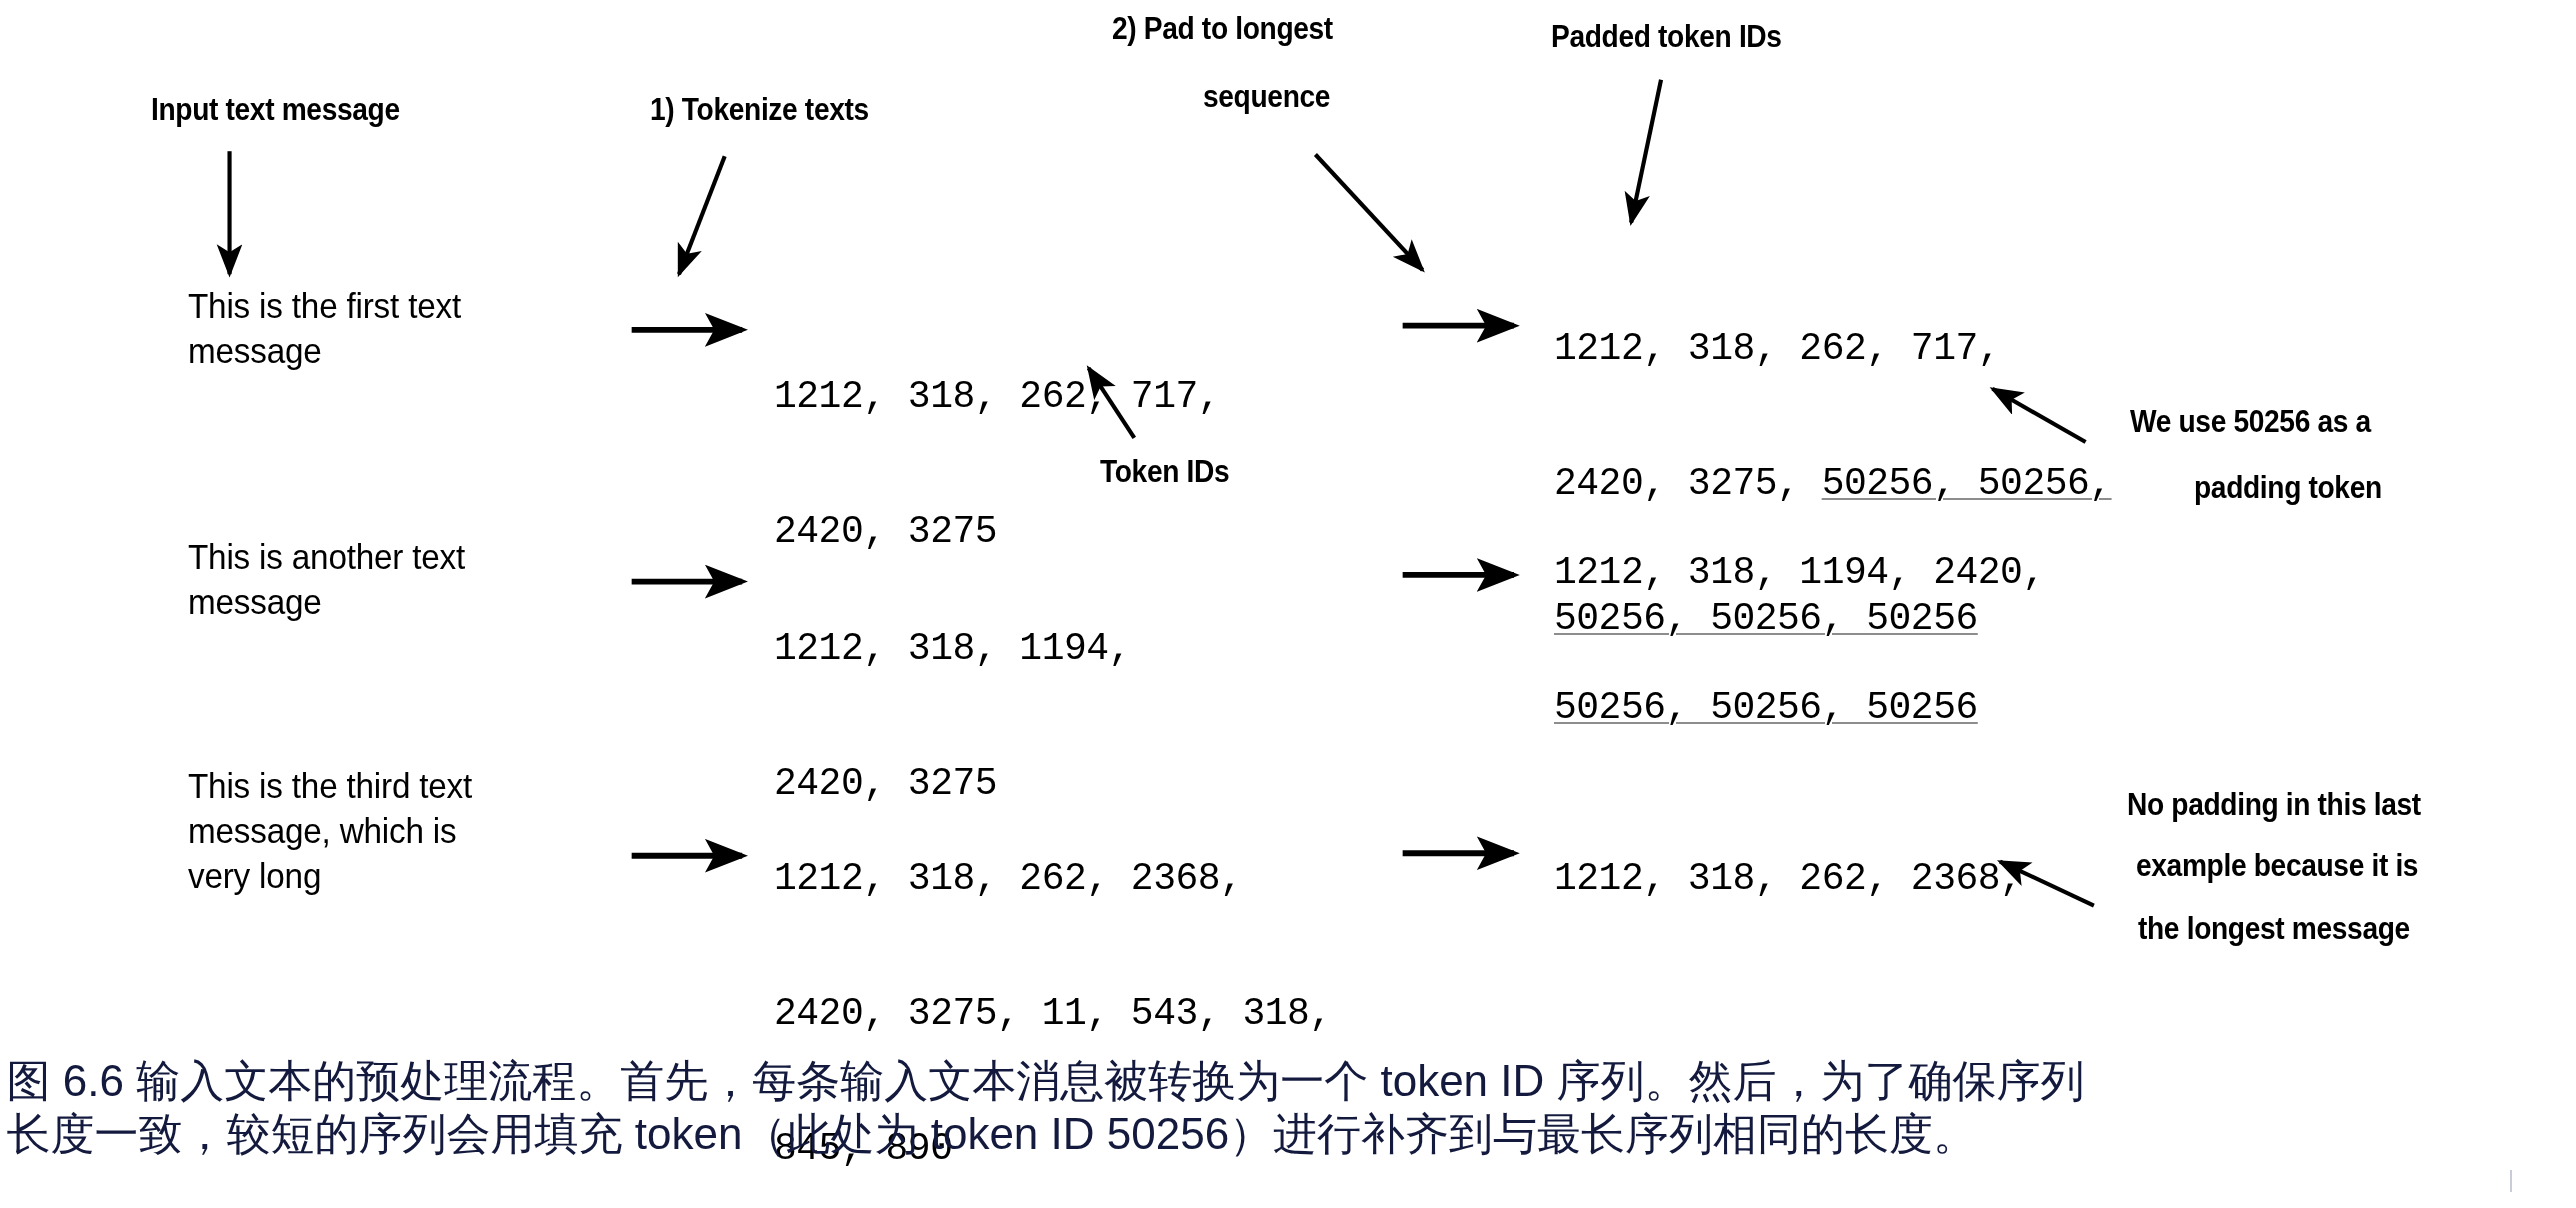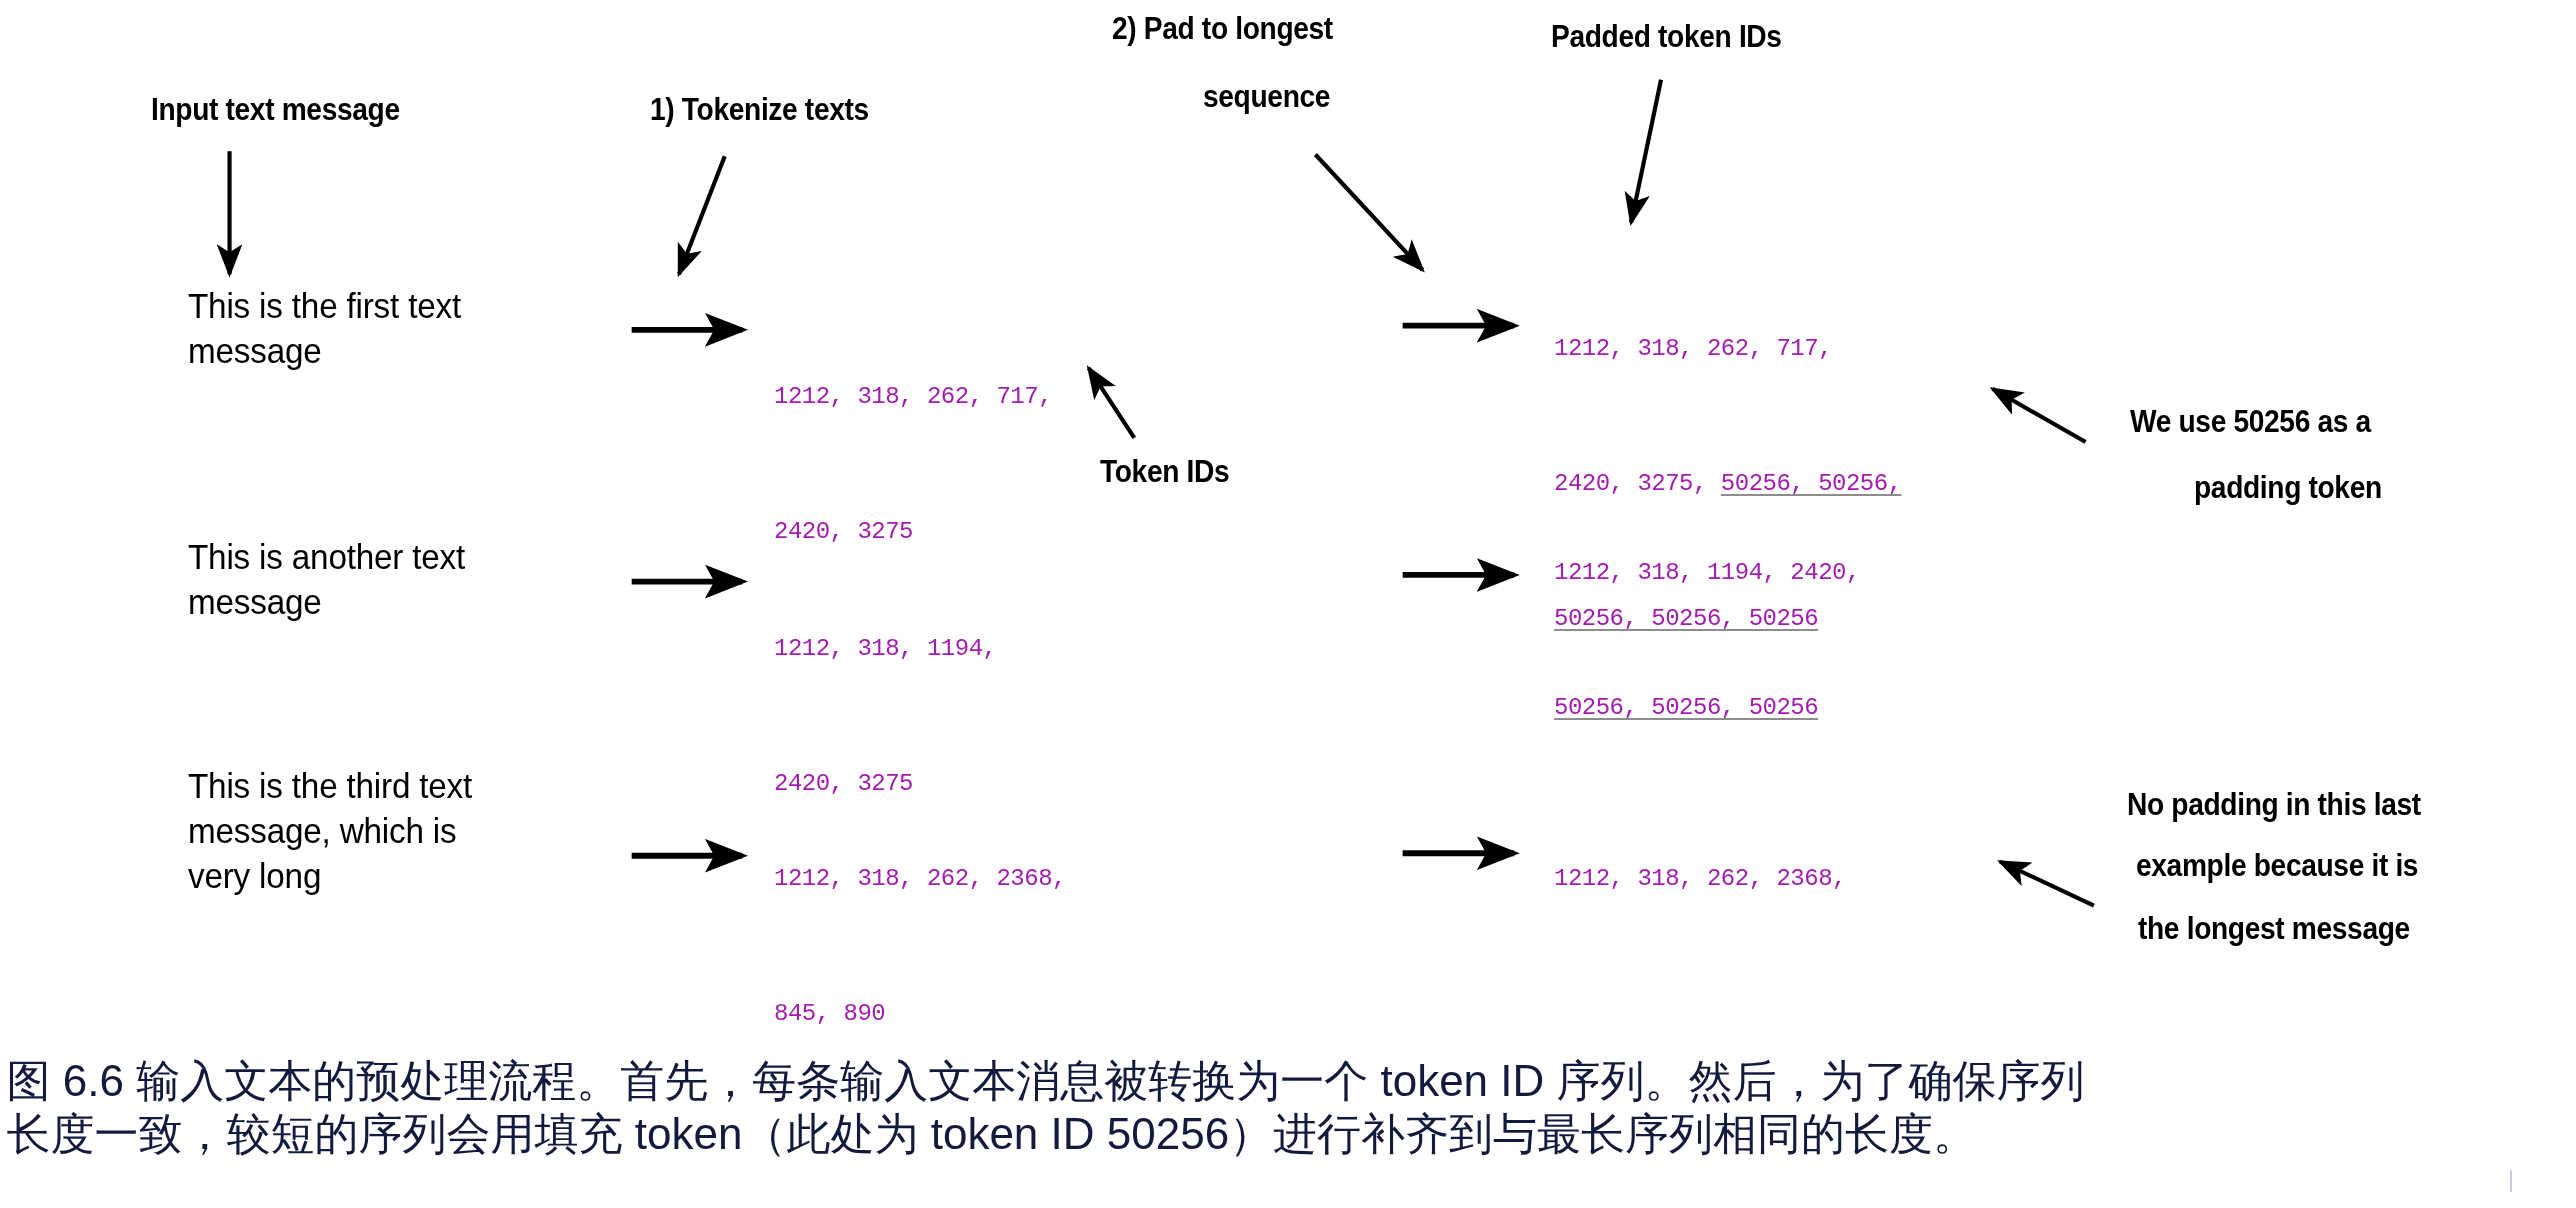"1212, 318, 262, 717," .ids { color: #a21caf -> #000000; font-size: 24px -> 38px }
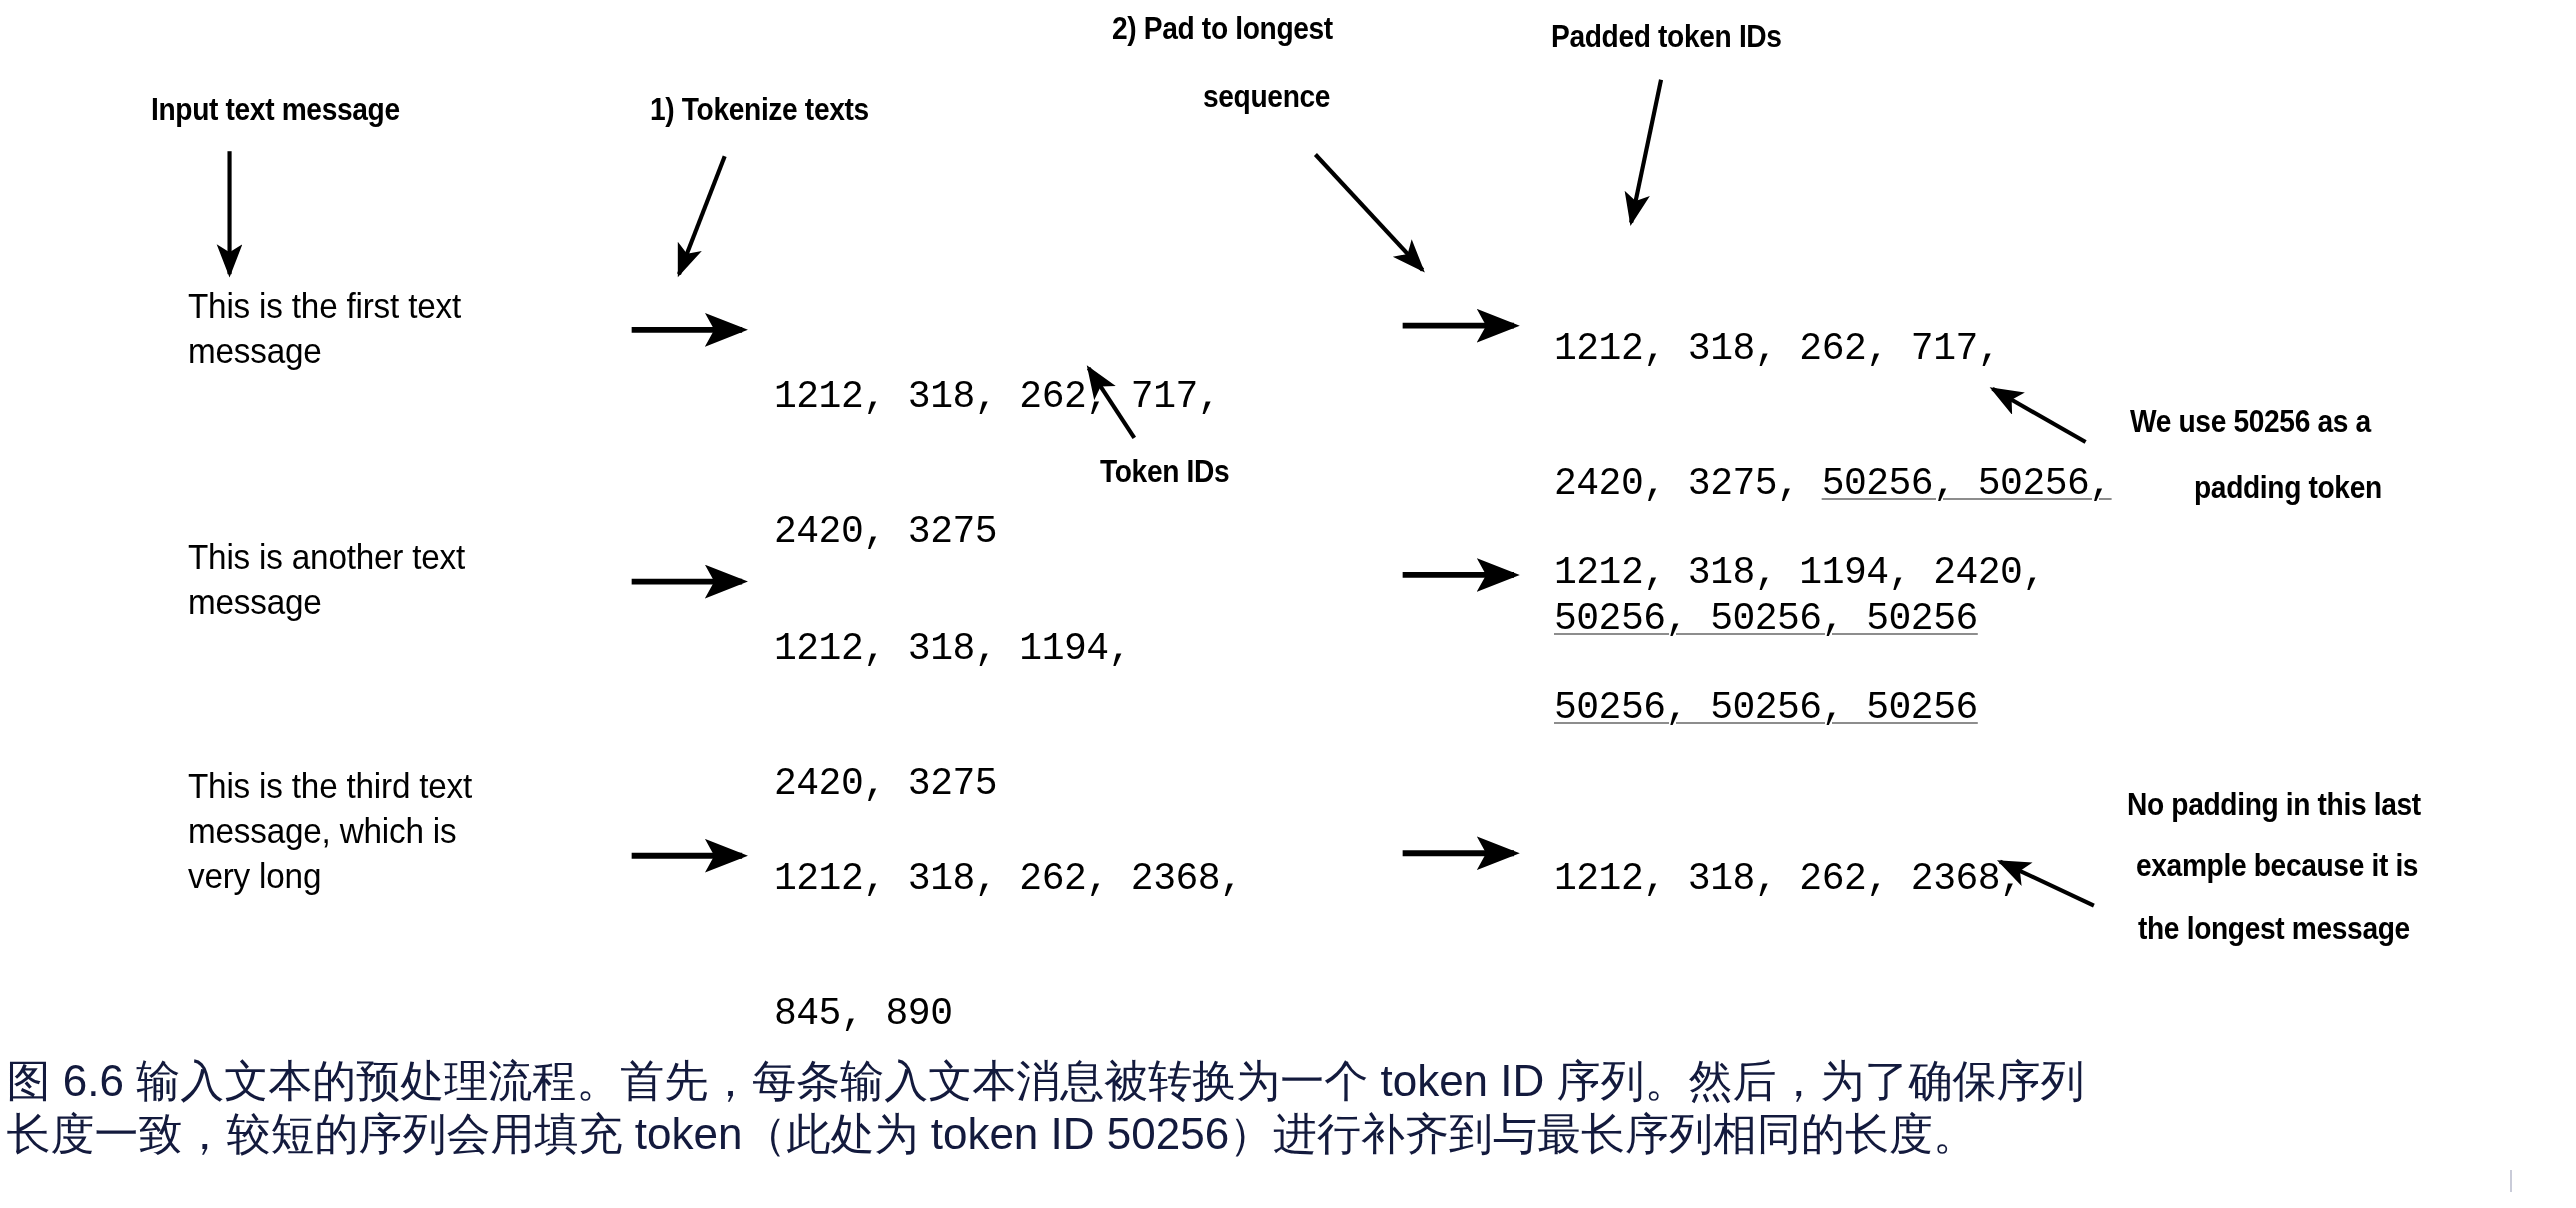"2420, 3275, 11, 543, 318," div { html: none -> <div>2420, 3275, 11, 543, 318,</div> }
